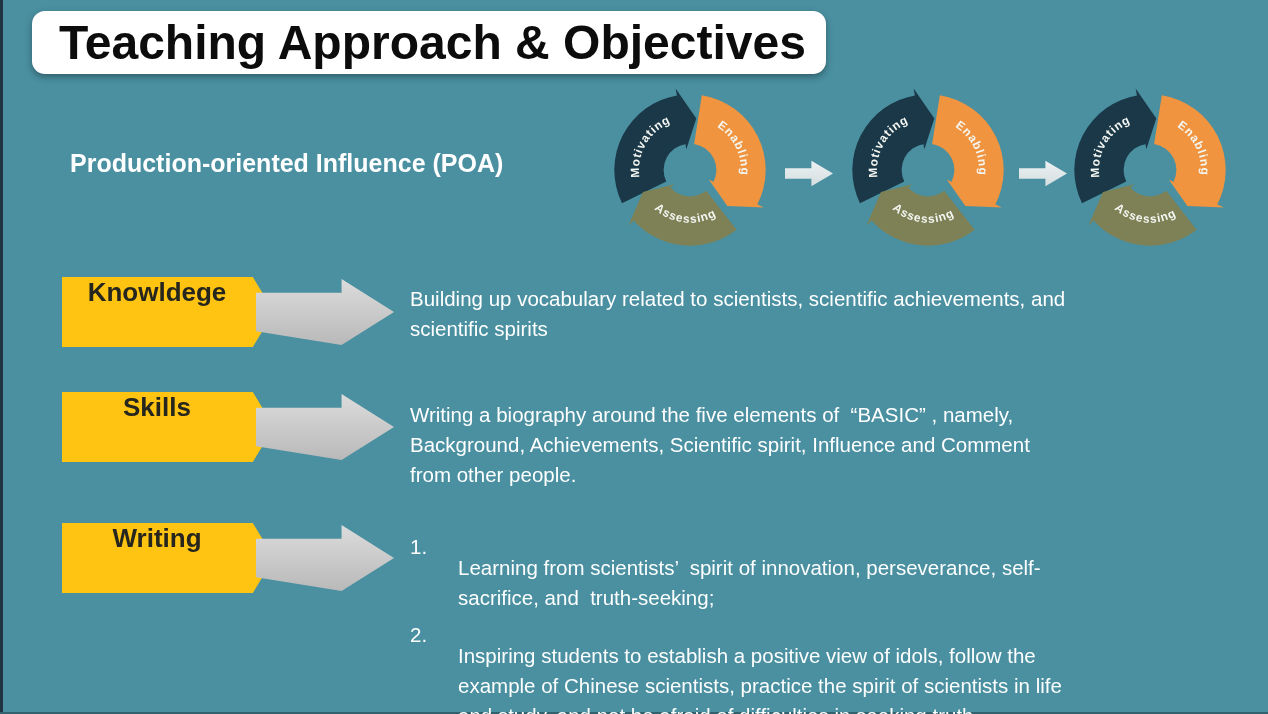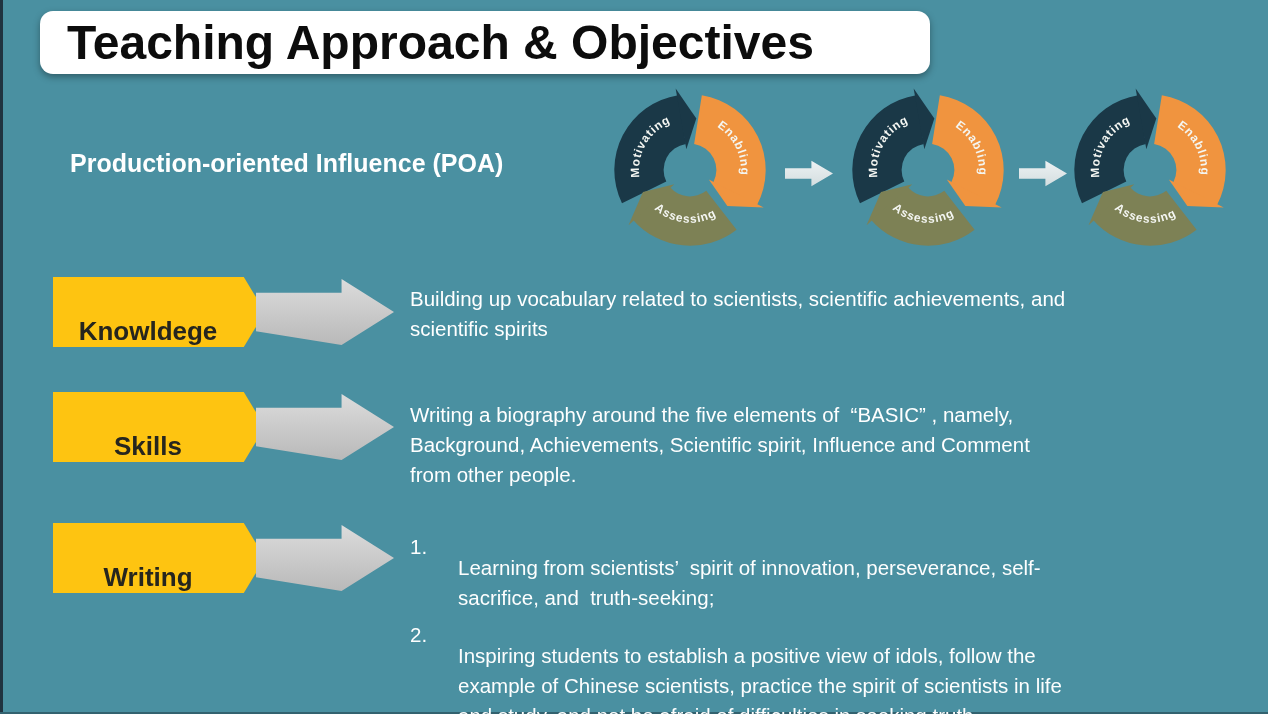"Teaching Approach & Objectives" .title-box { left: 40px -> 32px; width: 890px -> 794px }
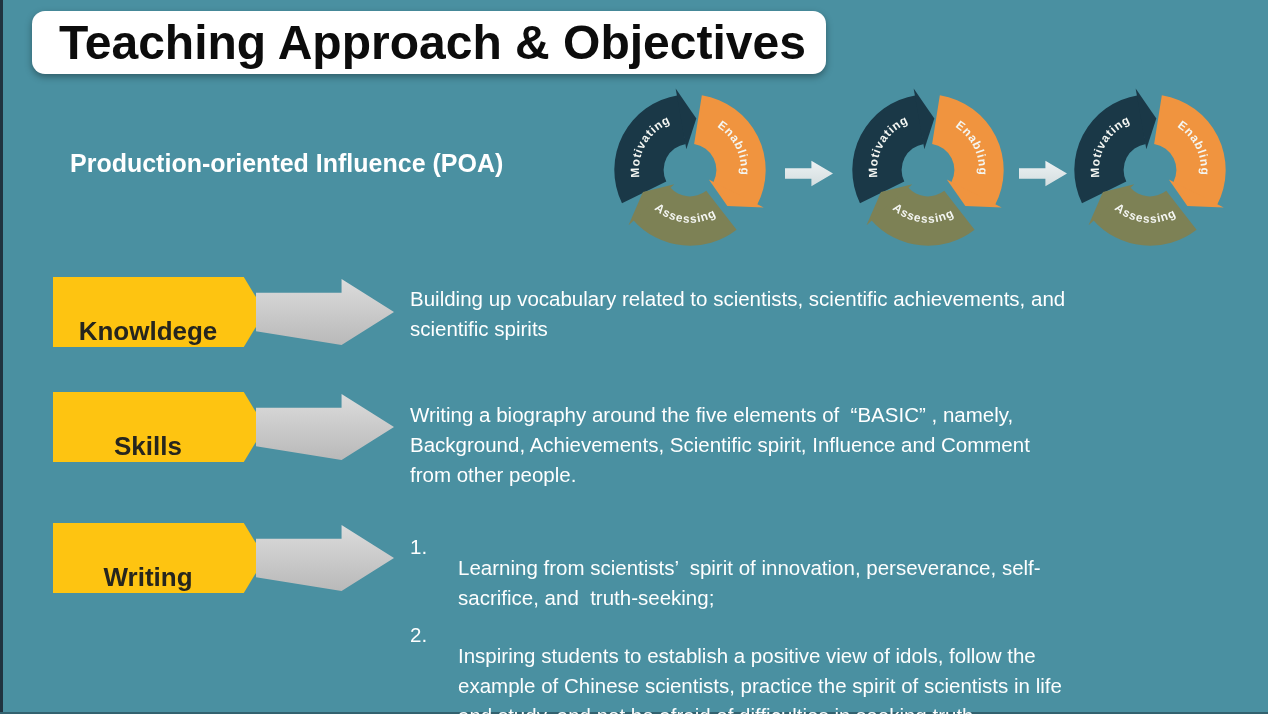"Knowldege" .obj-label { align-items: flex-end -> flex-start; left: 53px -> 62px }
